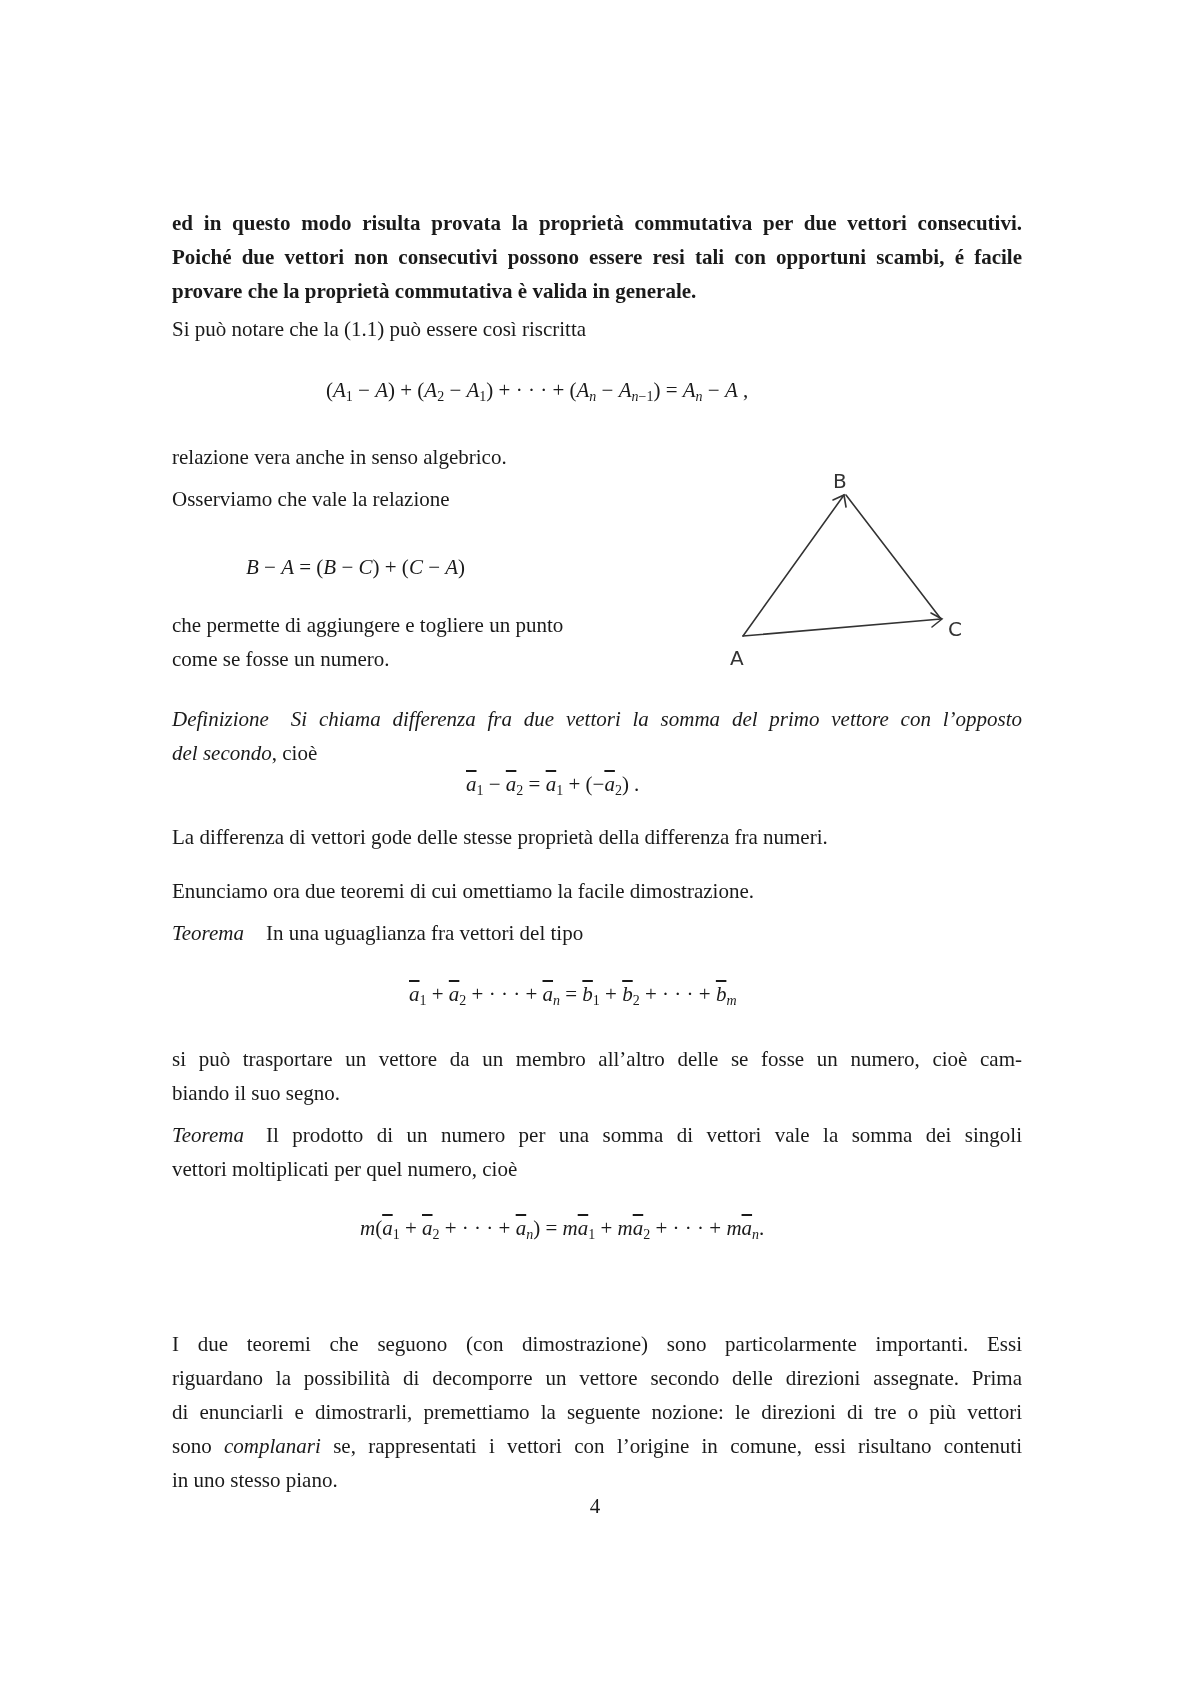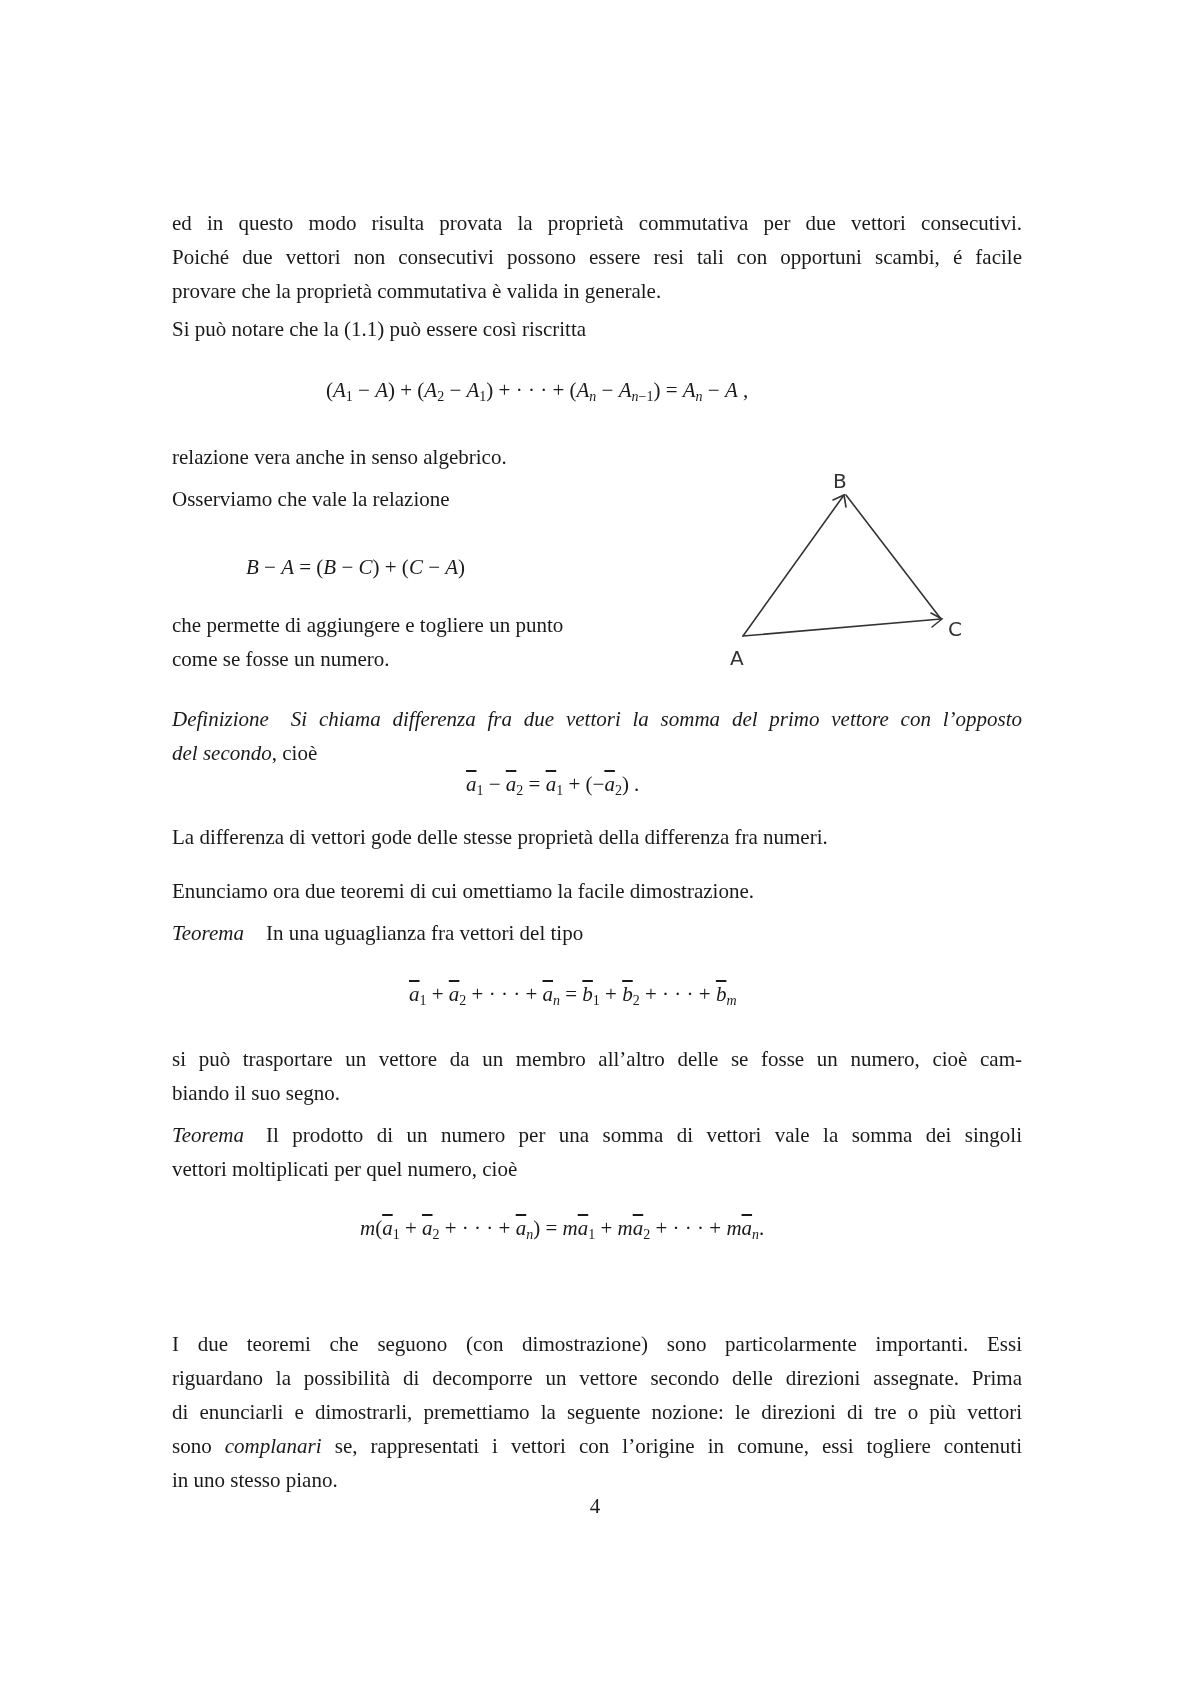"ed in questo modo risulta" div.txt { font-weight: none -> bold }
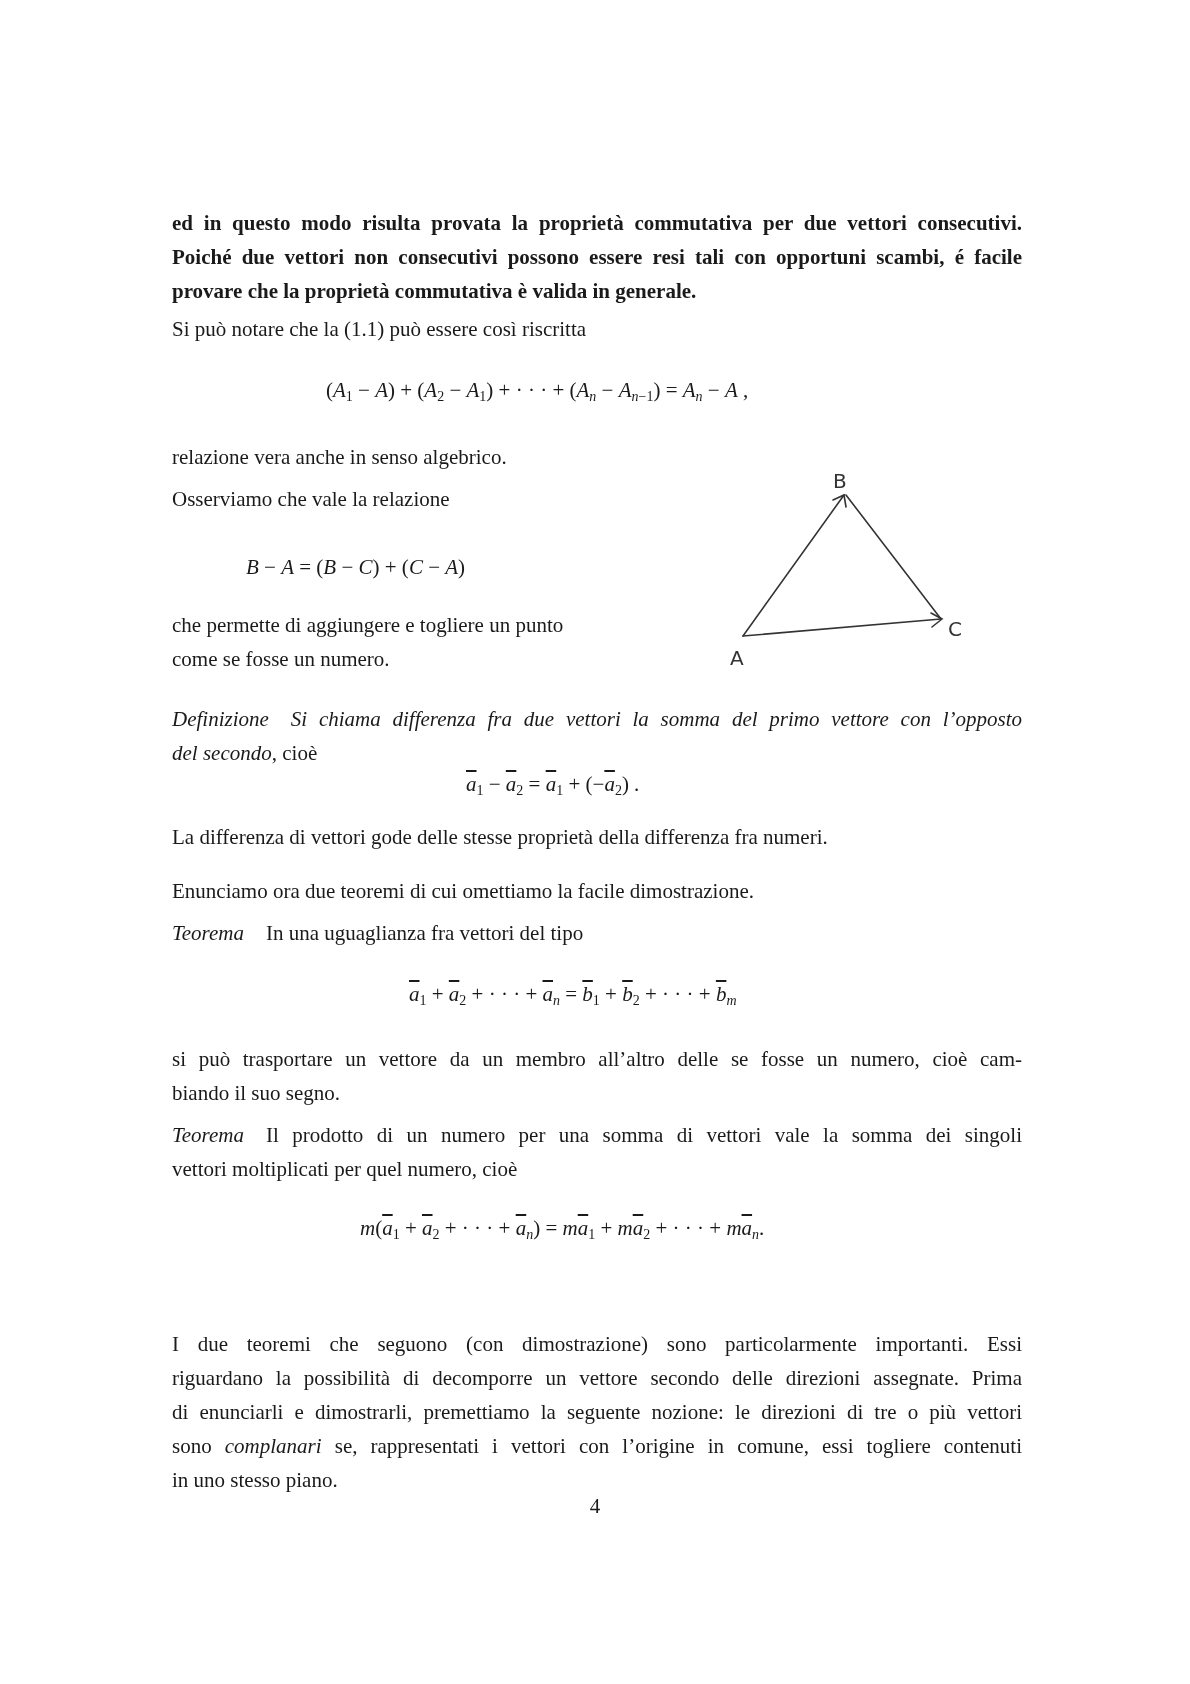"se, rappresentati i vettori con" span { text: togliere -> risultano }
